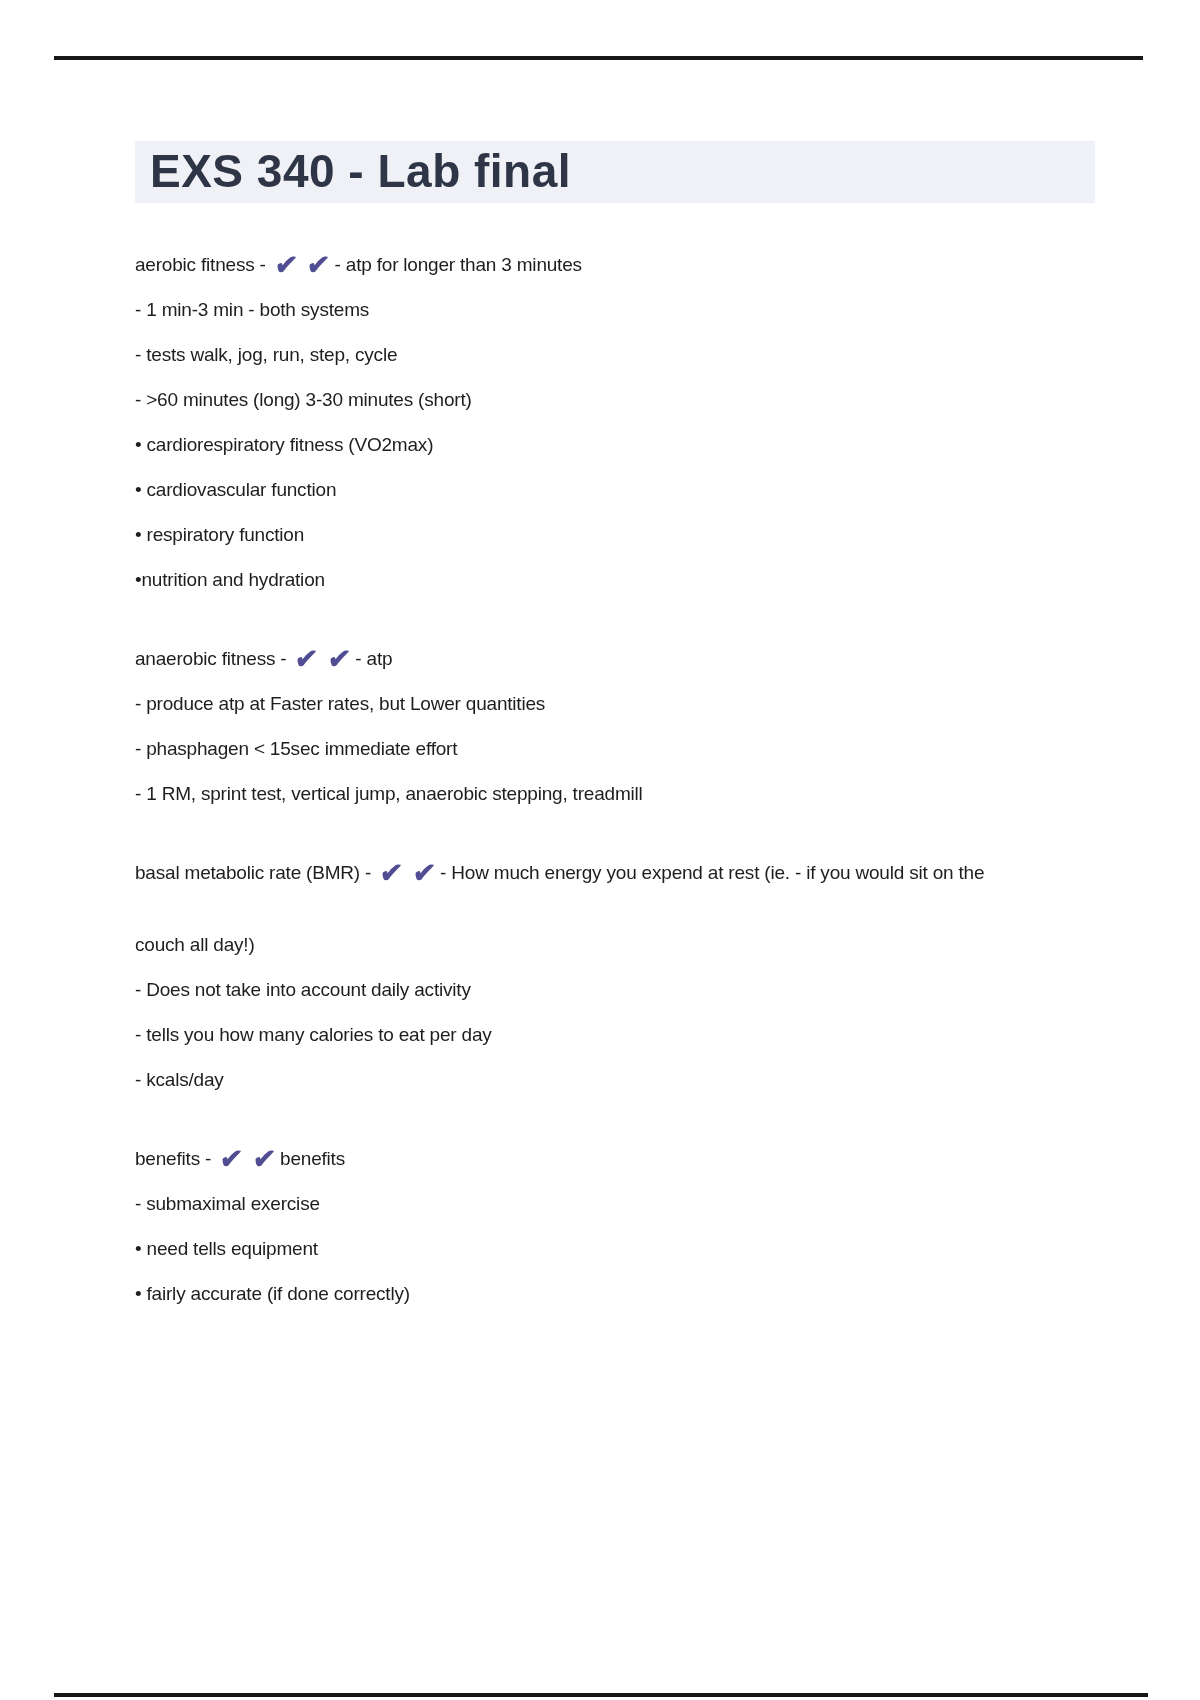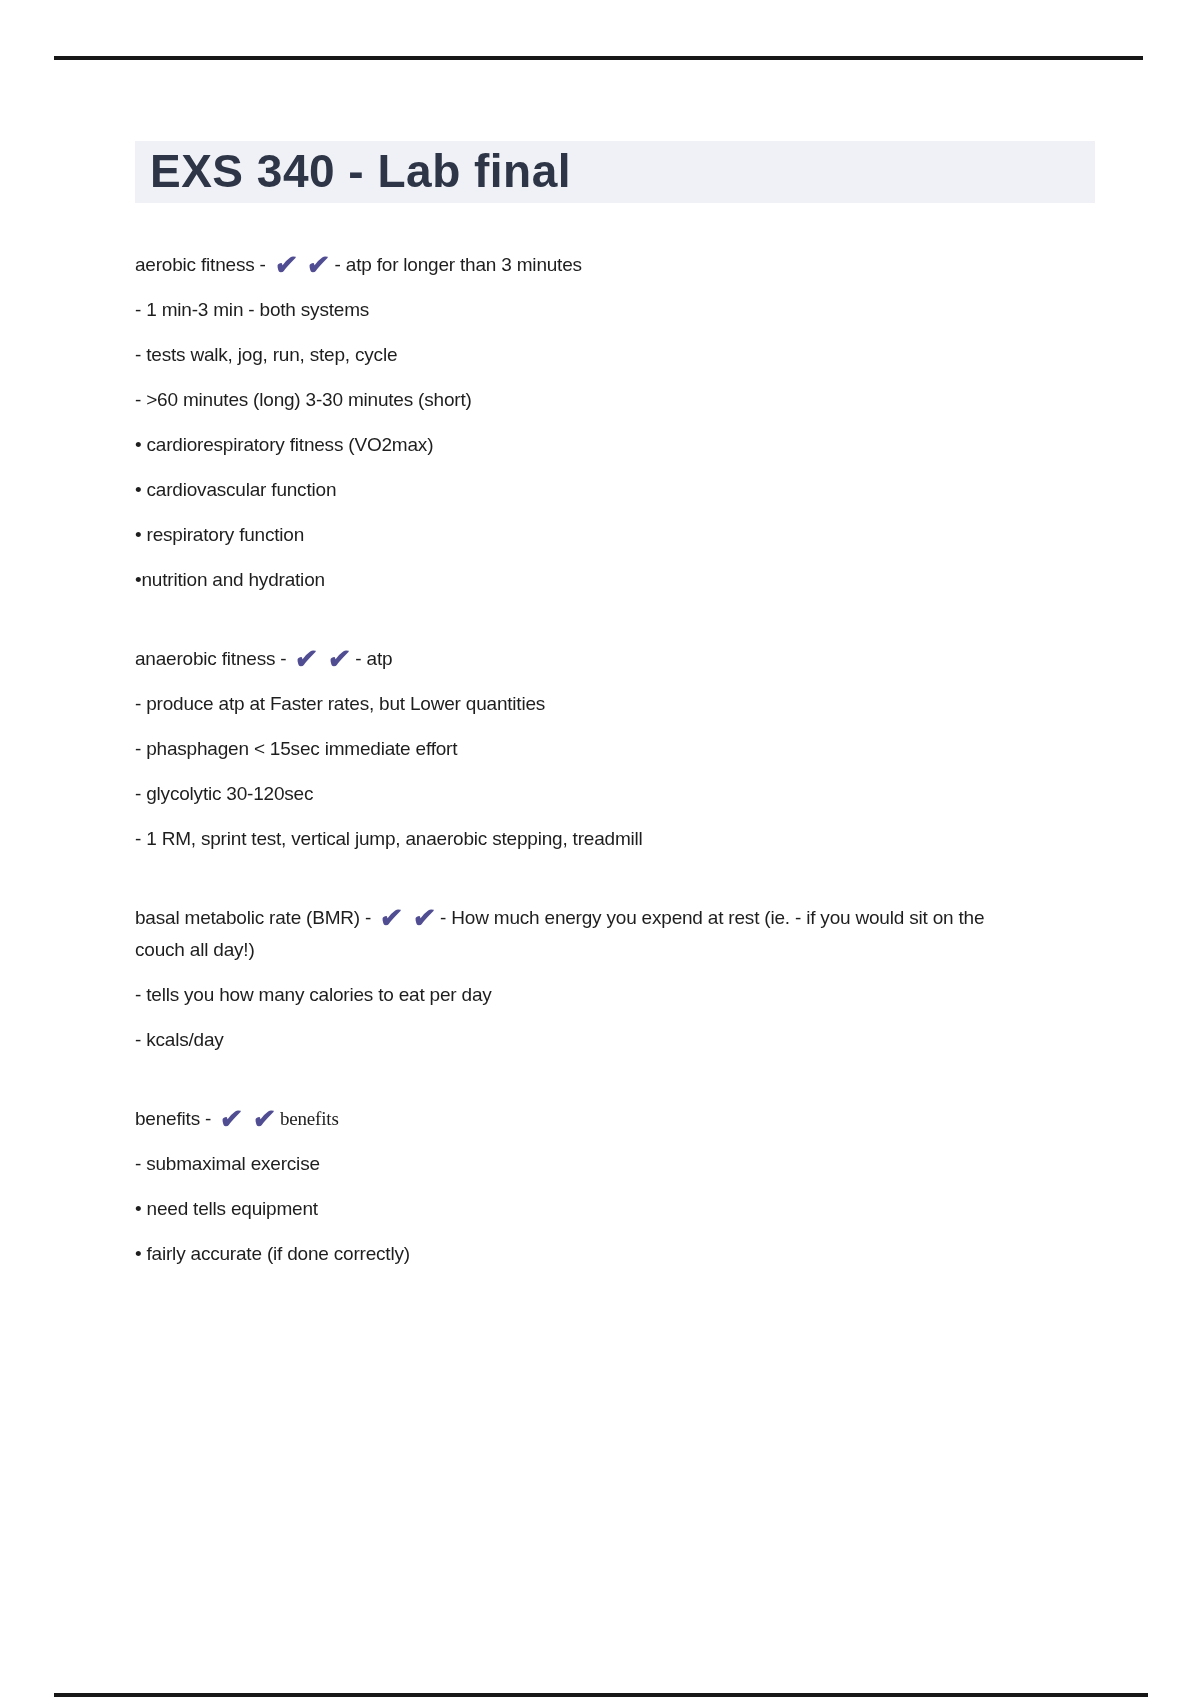"- glycolytic 30-120sec" p { html: <p>- glycolytic 30-120sec</p> -> none }
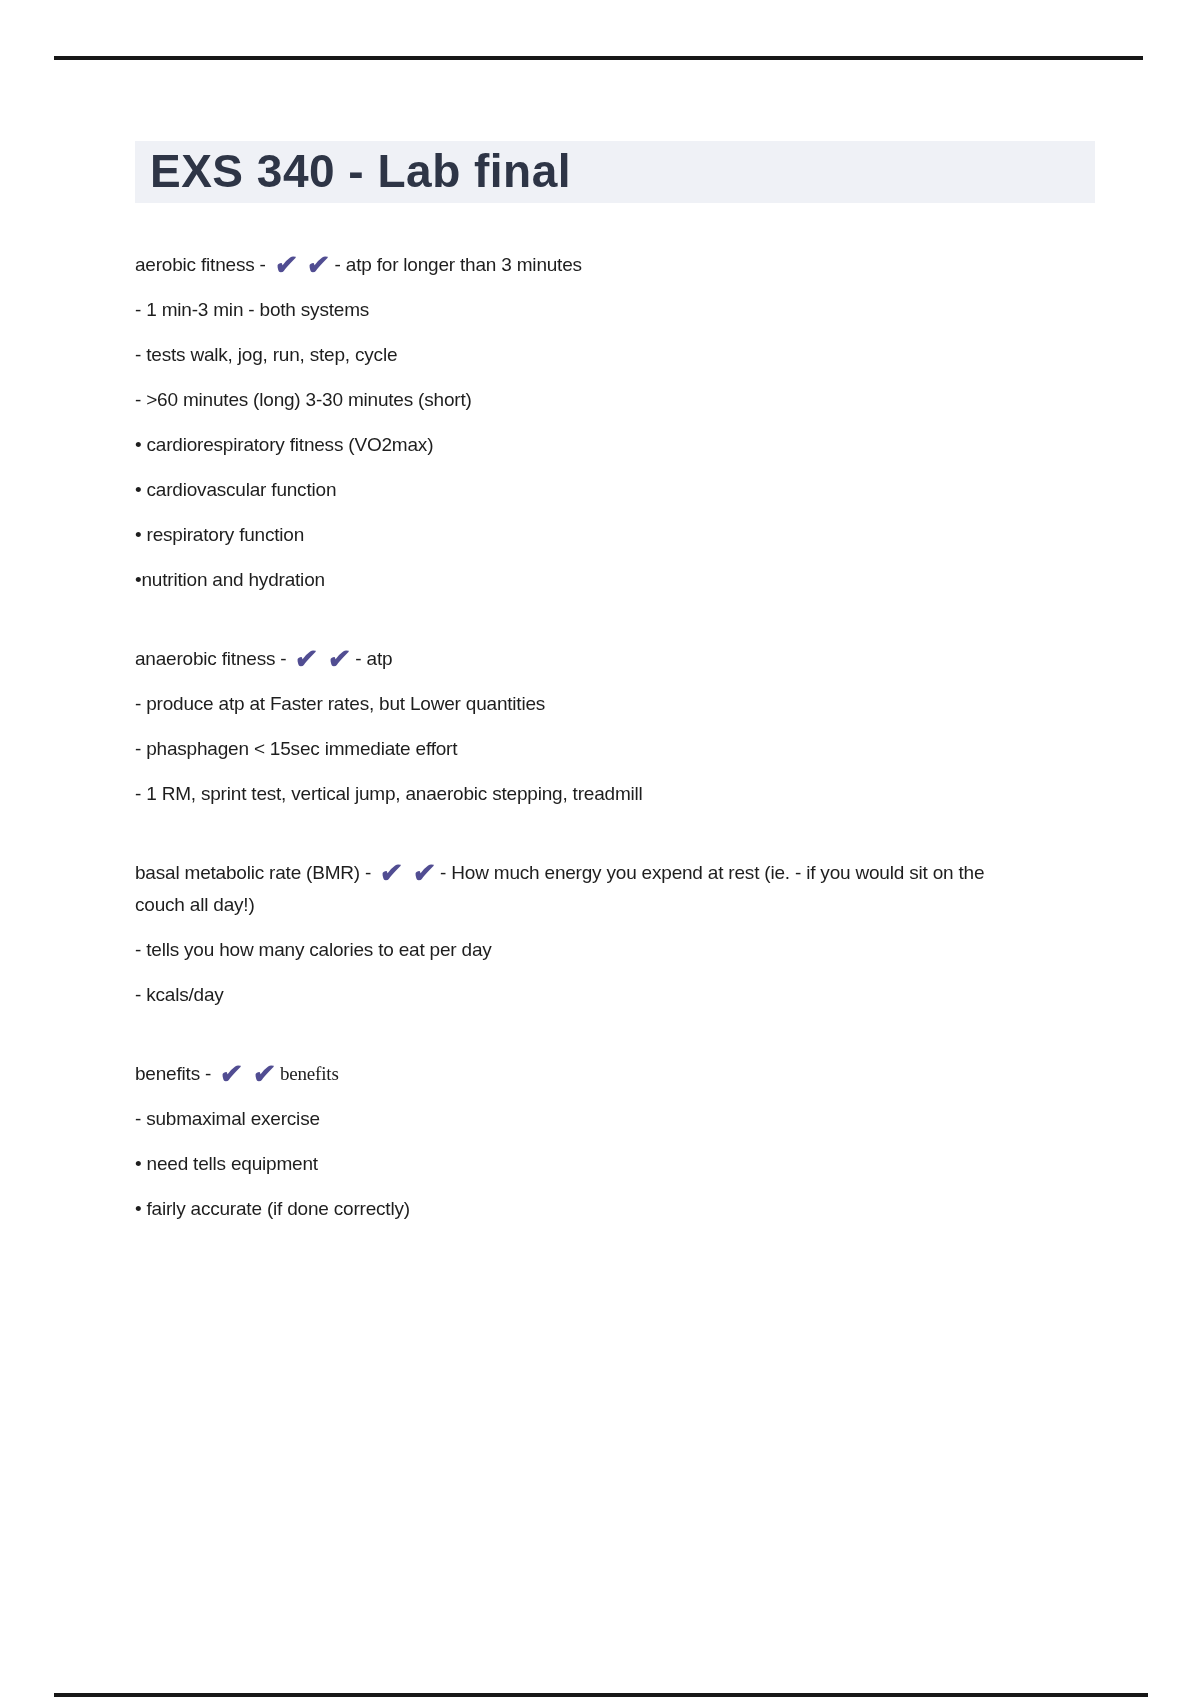"couch all day!)" .cont { margin-top: none -> 40px }
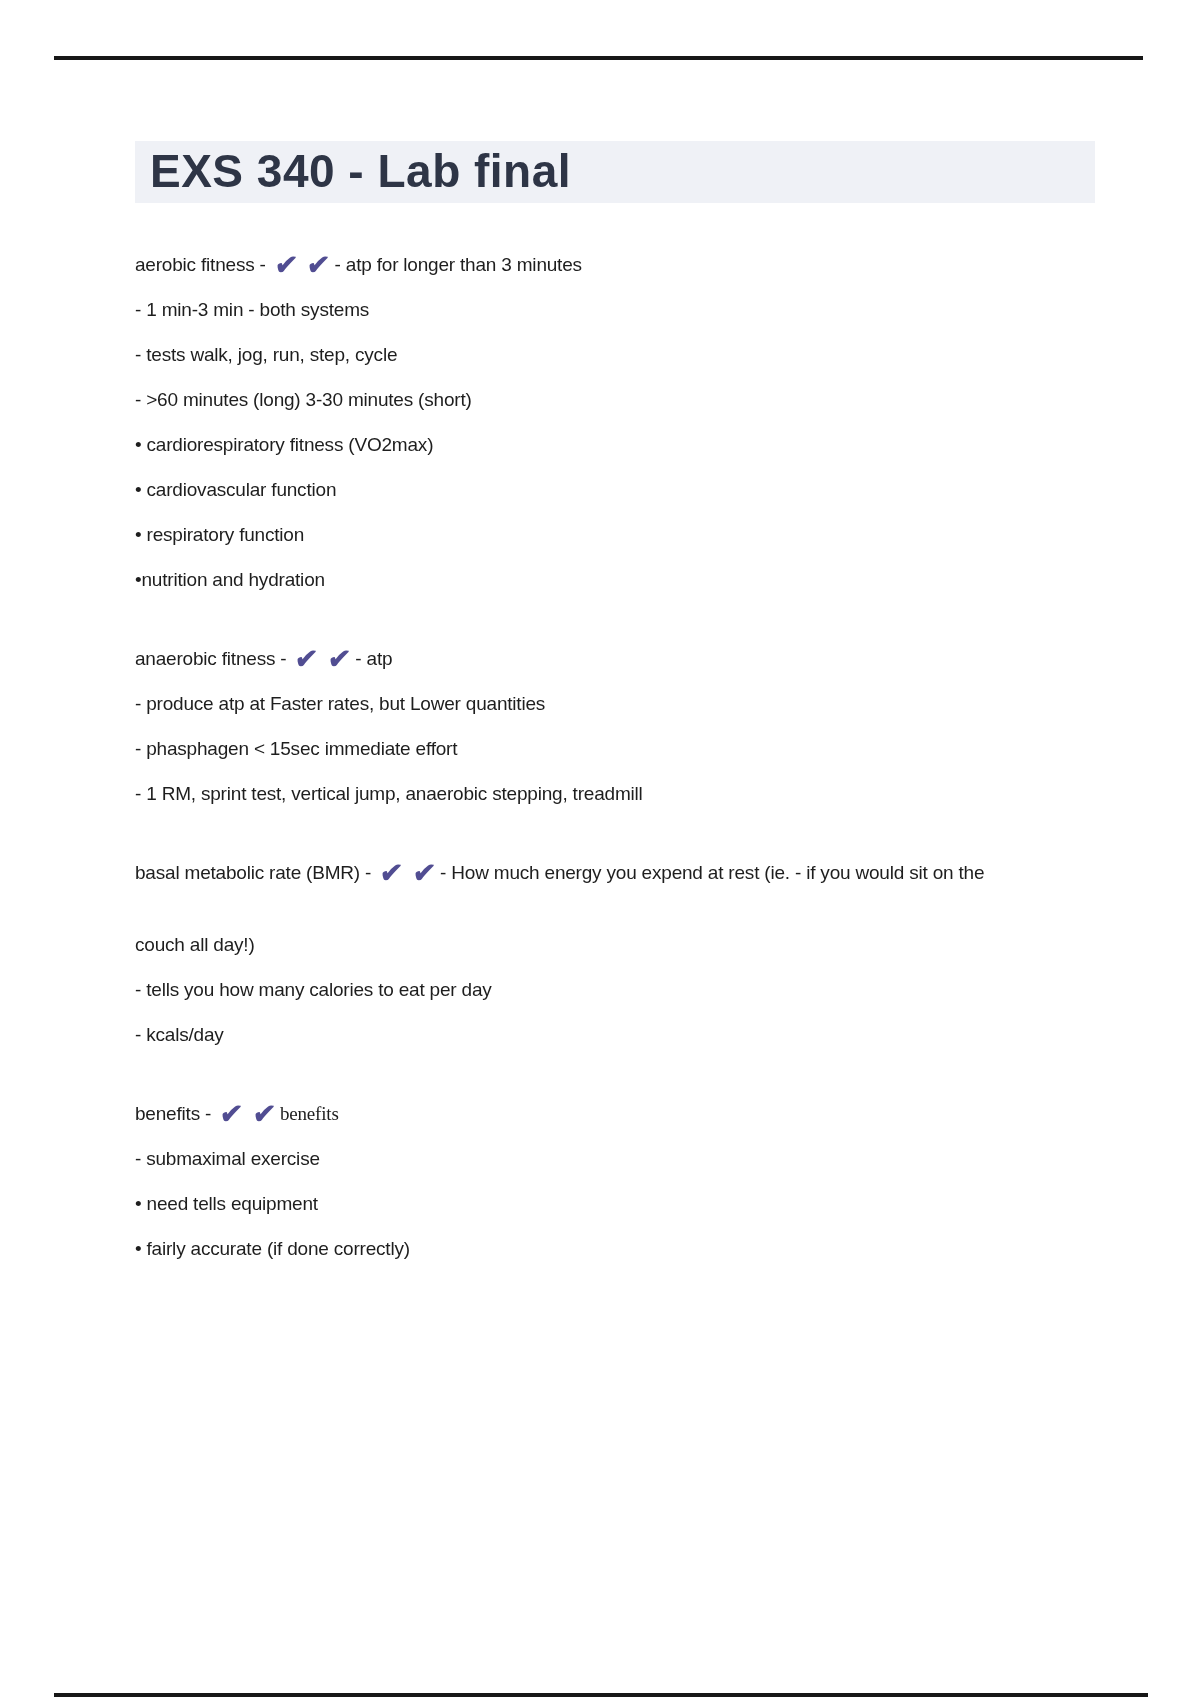"- Does not take into" p { html: none -> <p>- Does not take into account daily activity</p> }
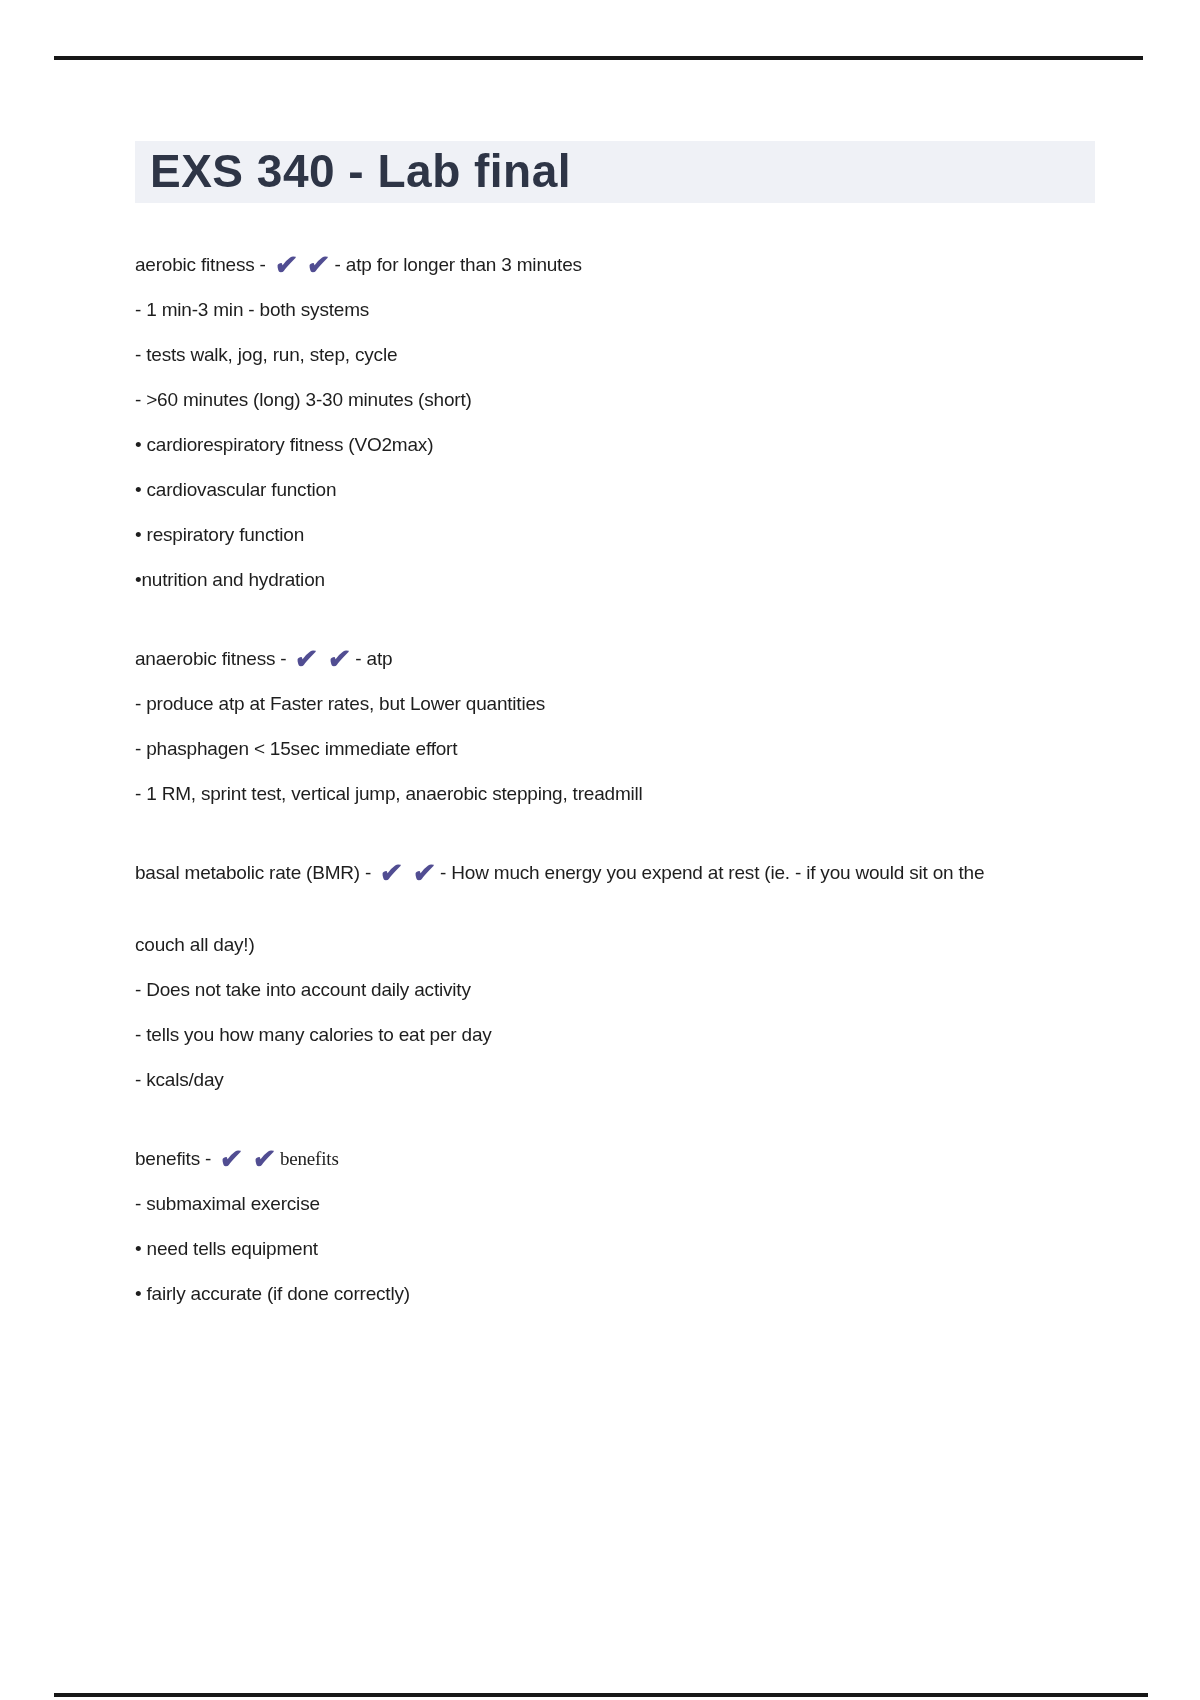"benefits" .term-line.tight .post { font-family: Liberation Serif, serif -> none }
